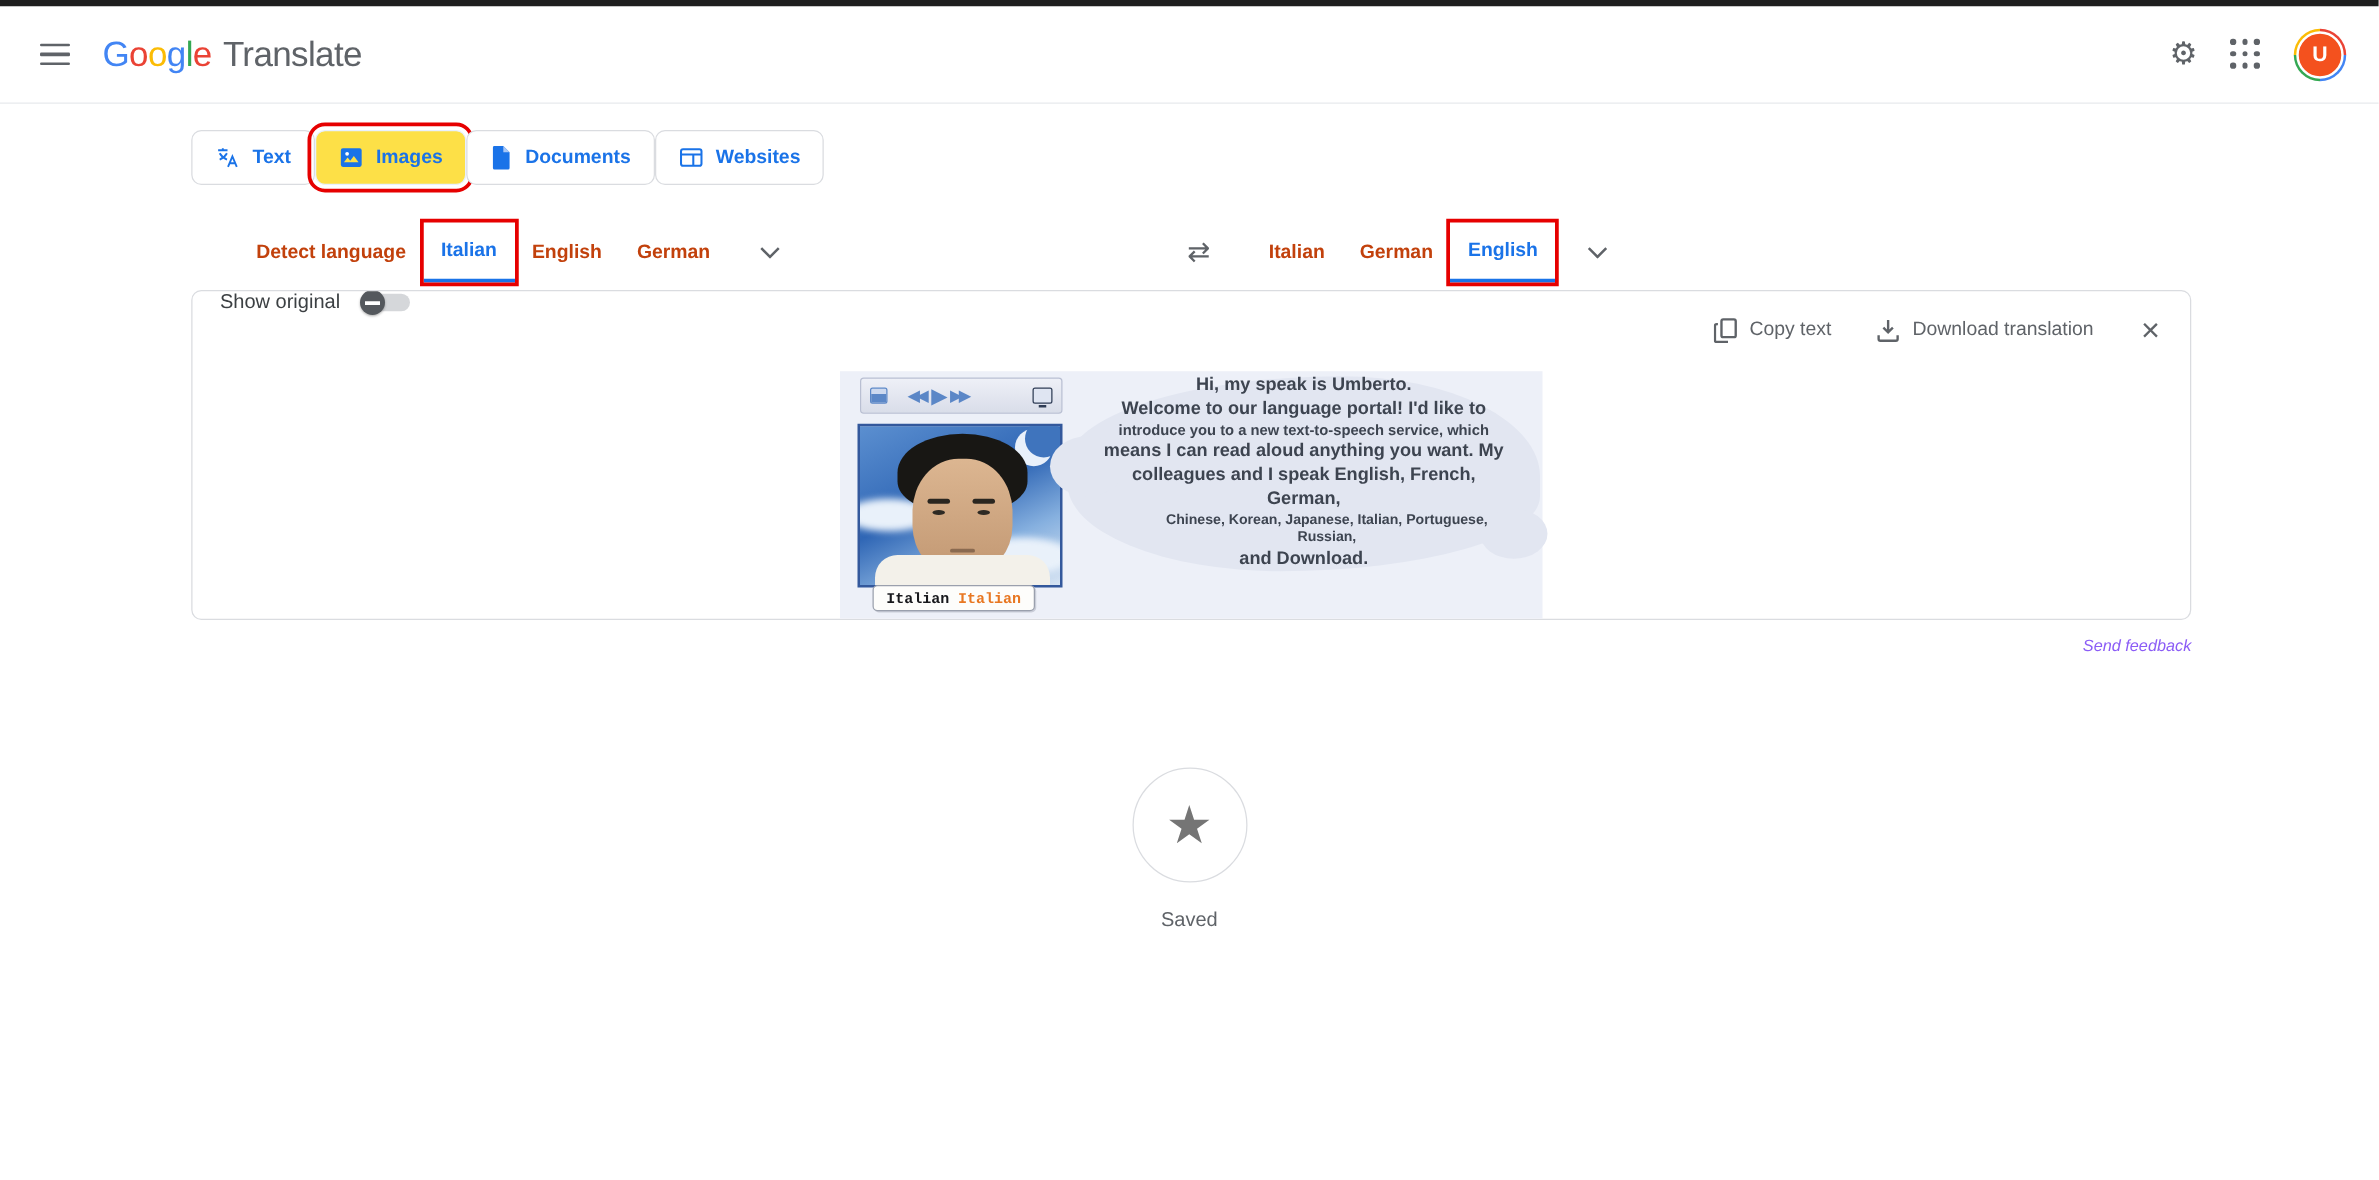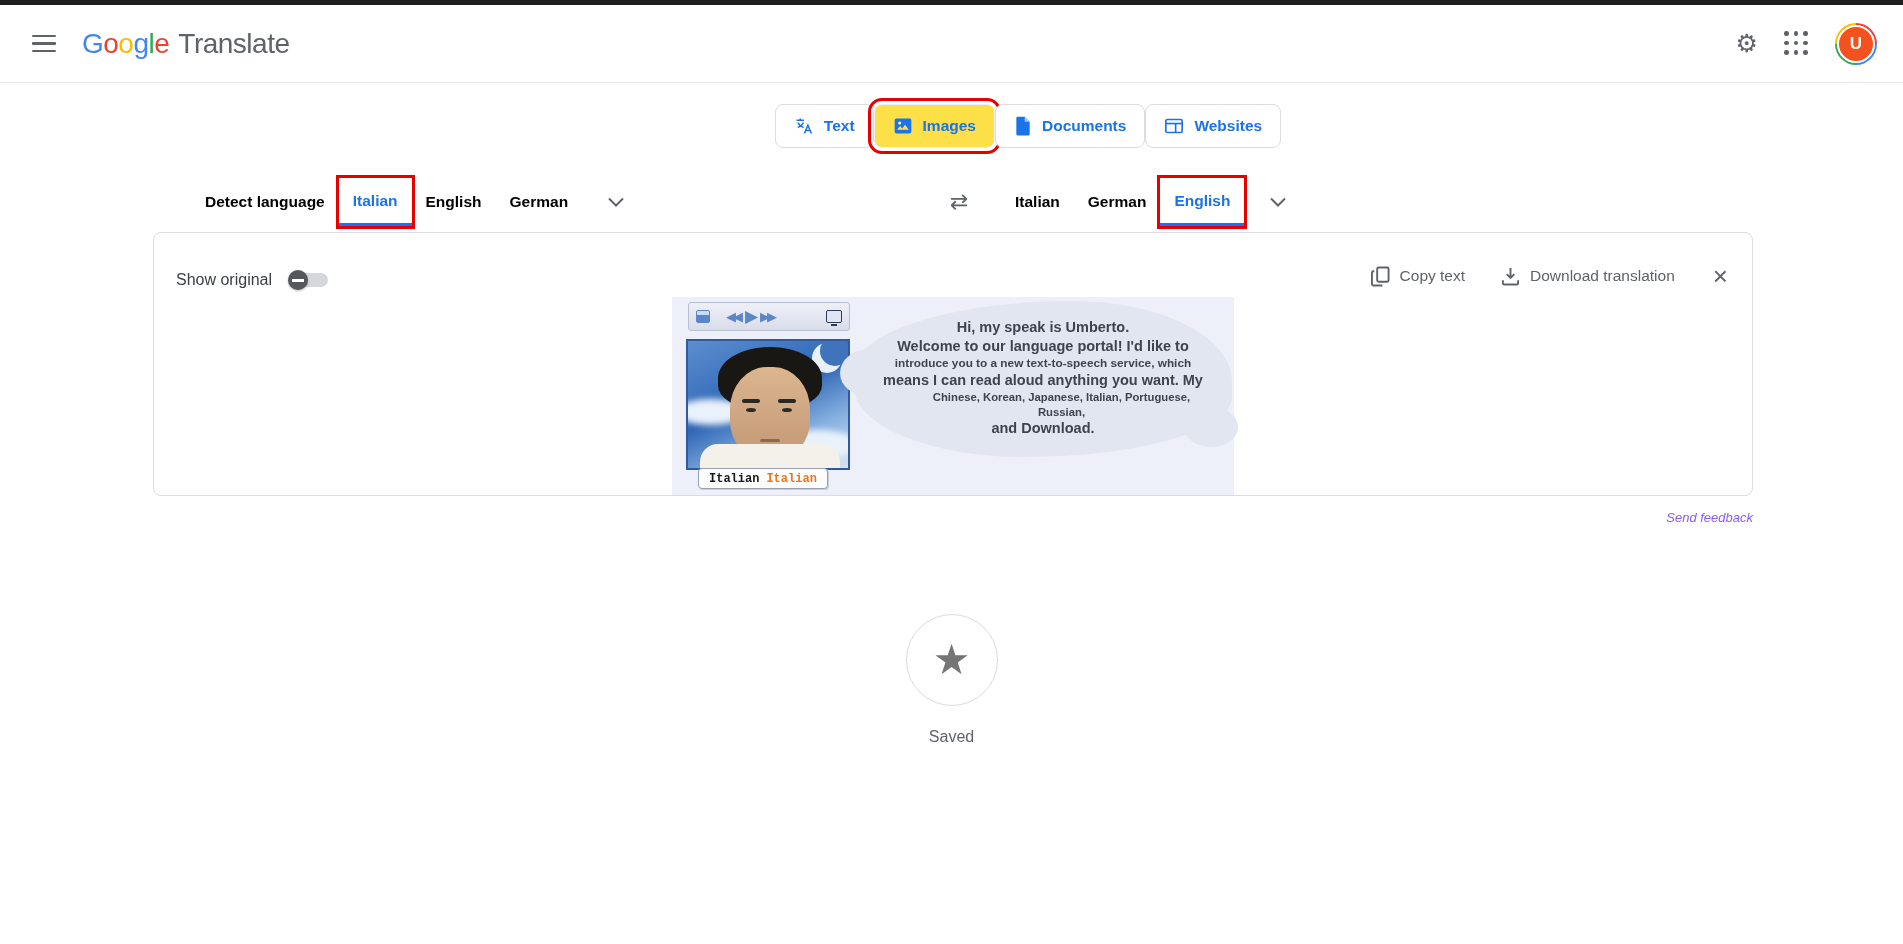"Text" .tabs-row { justify-content: center -> none }
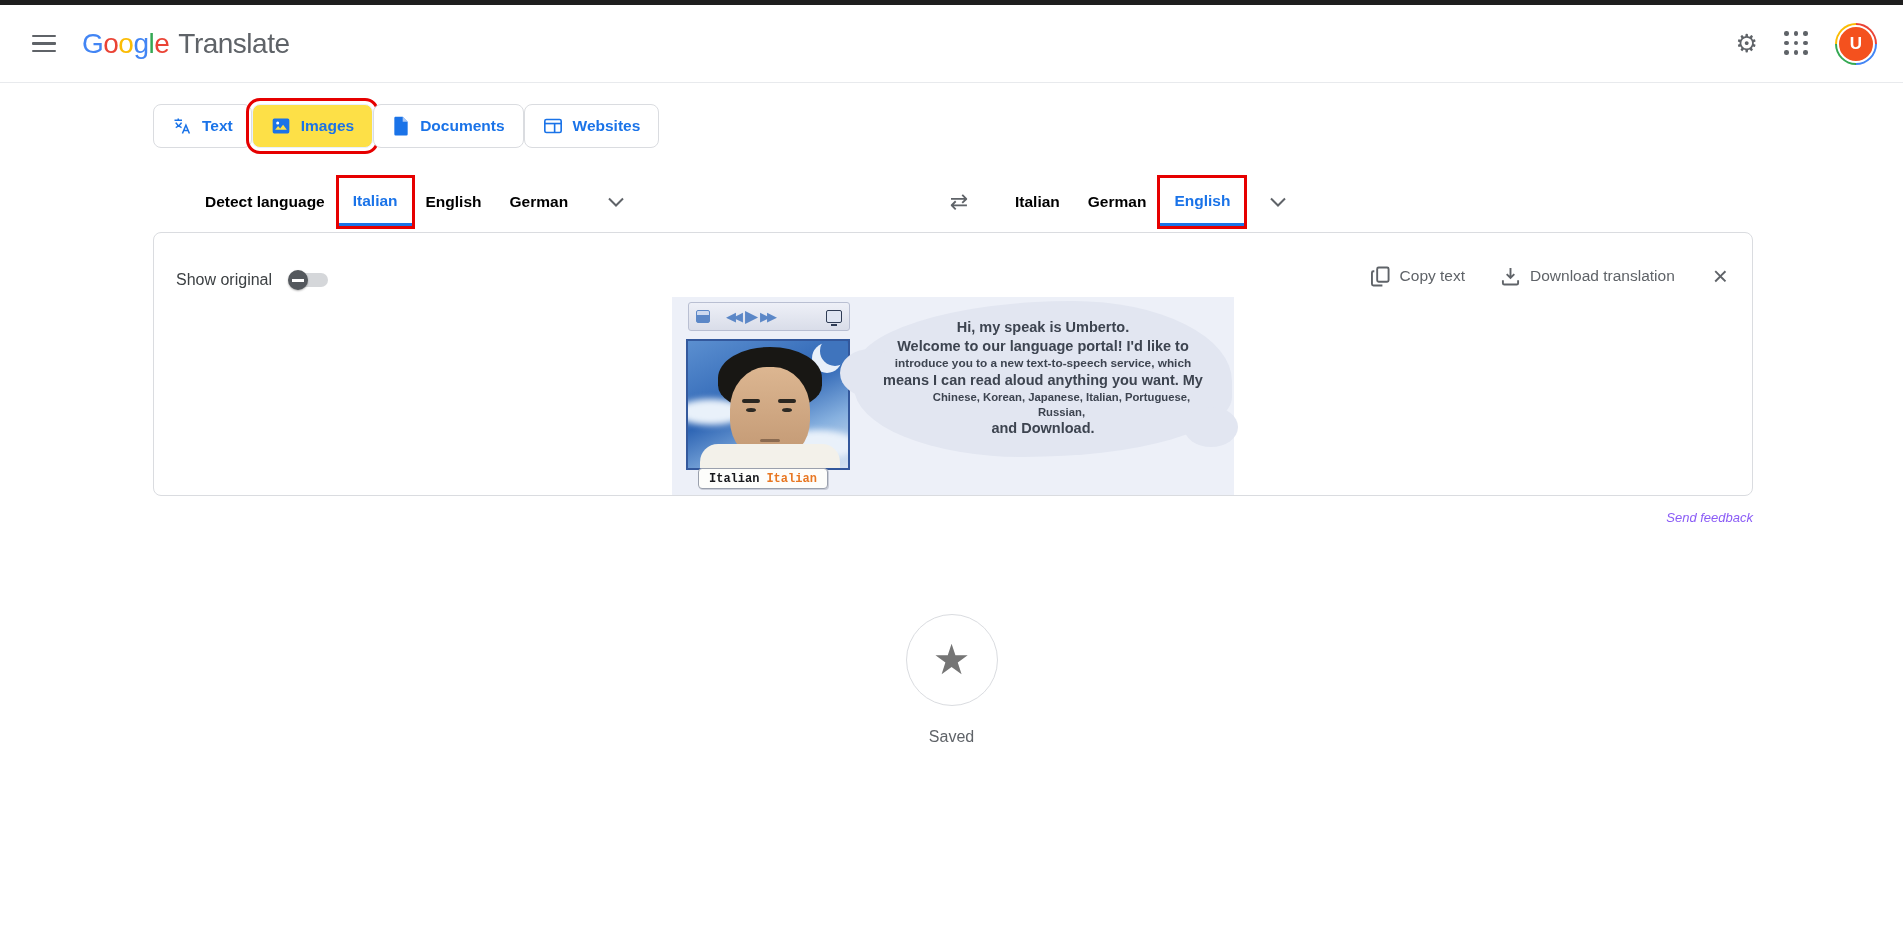"Detect language" .lang-item { color: #000000 -> #c2410c }
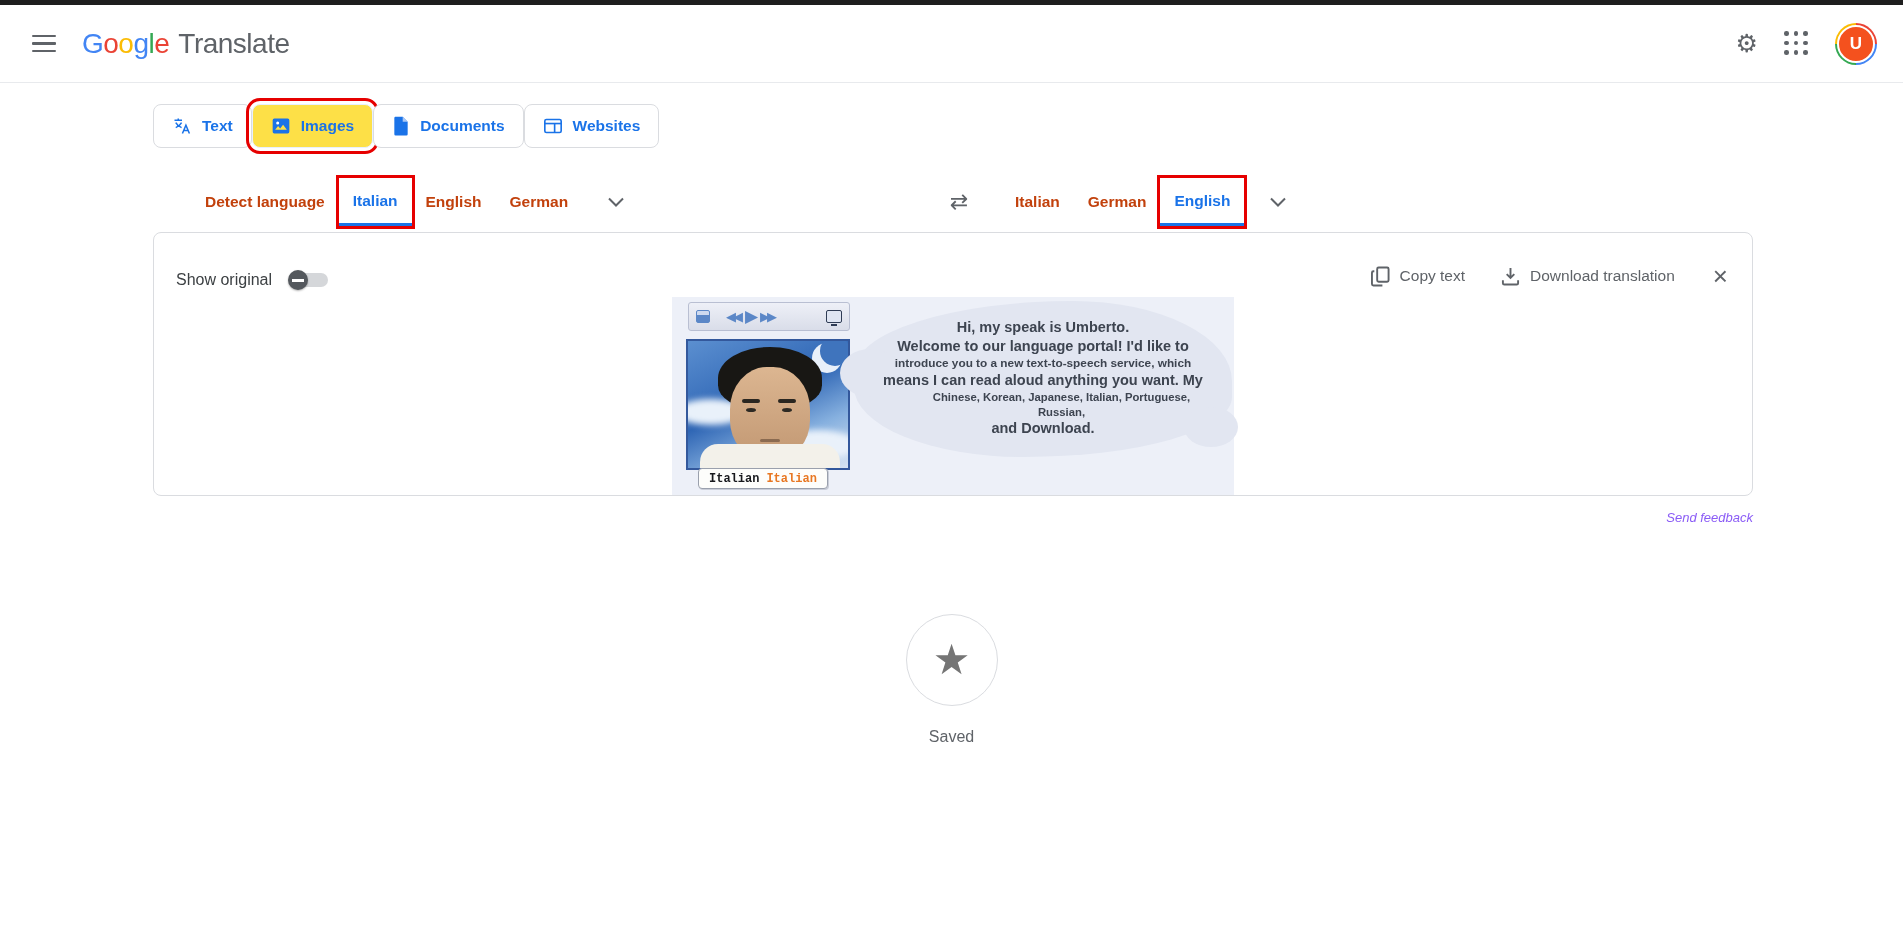"Show original" .card-toolbar { align-items: flex-end -> flex-start; flex-direction: none -> column }
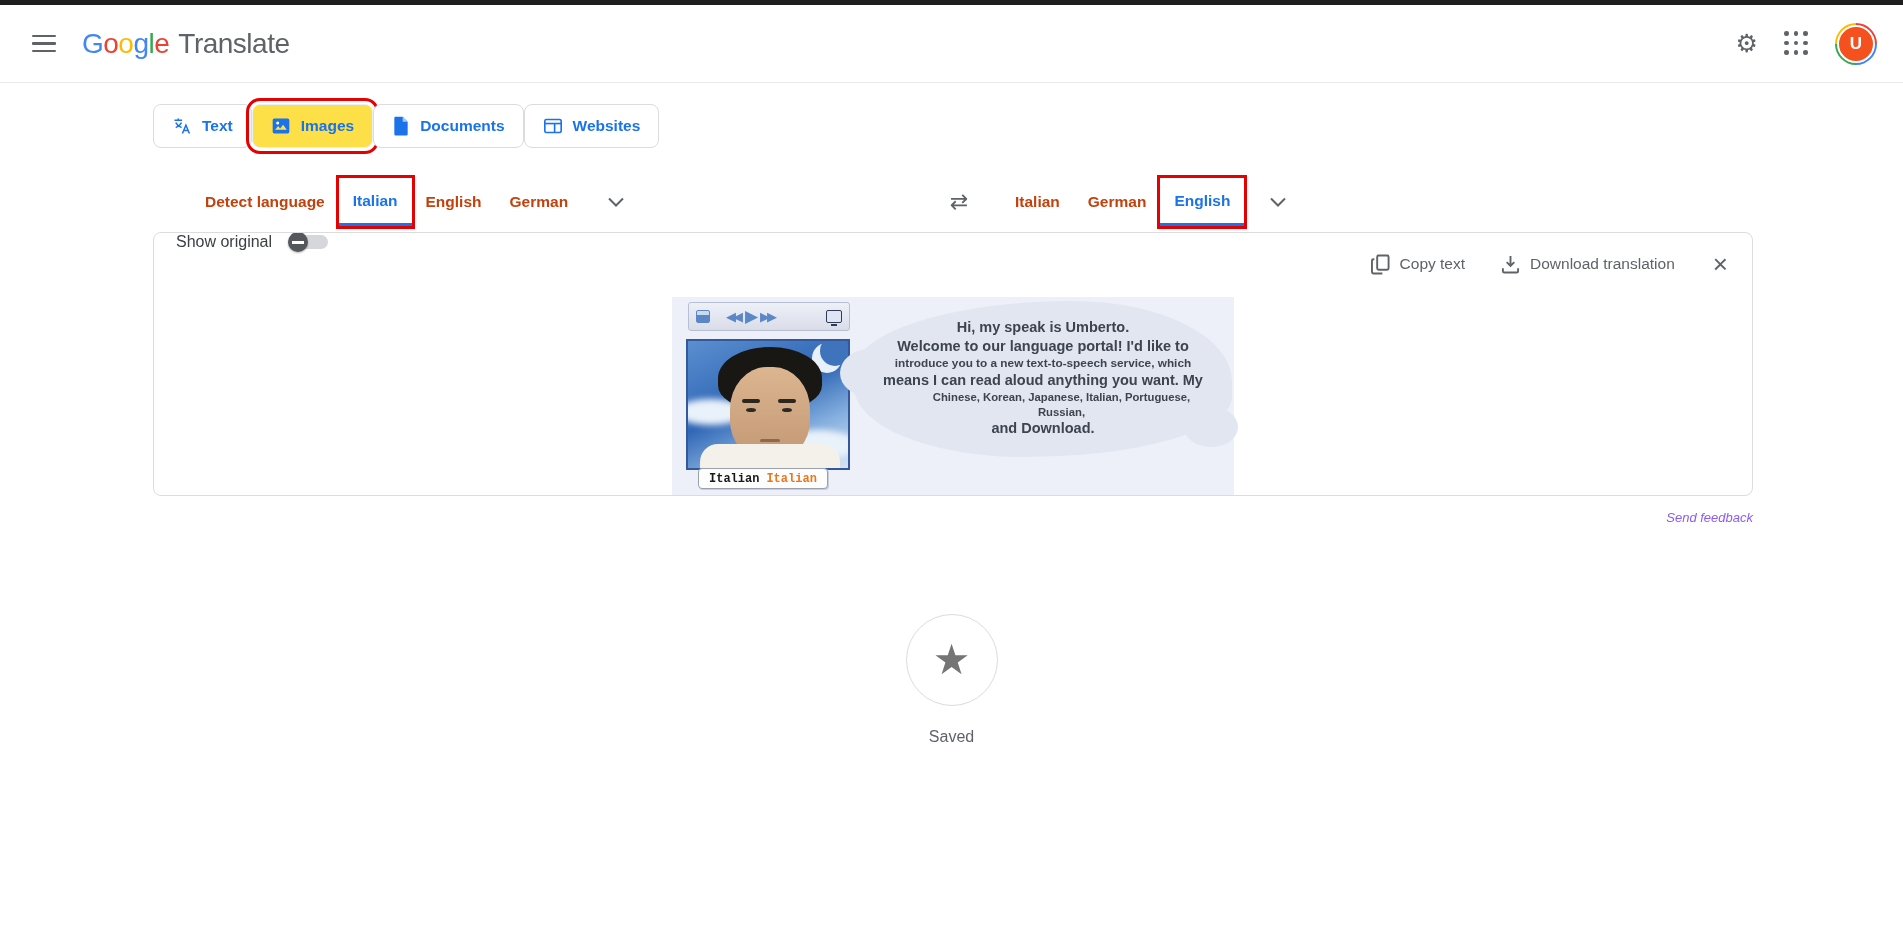"colleagues and I speak English," span.bl-n { html: none -> <span>colleagues and I speak English, French, German,</span> }
